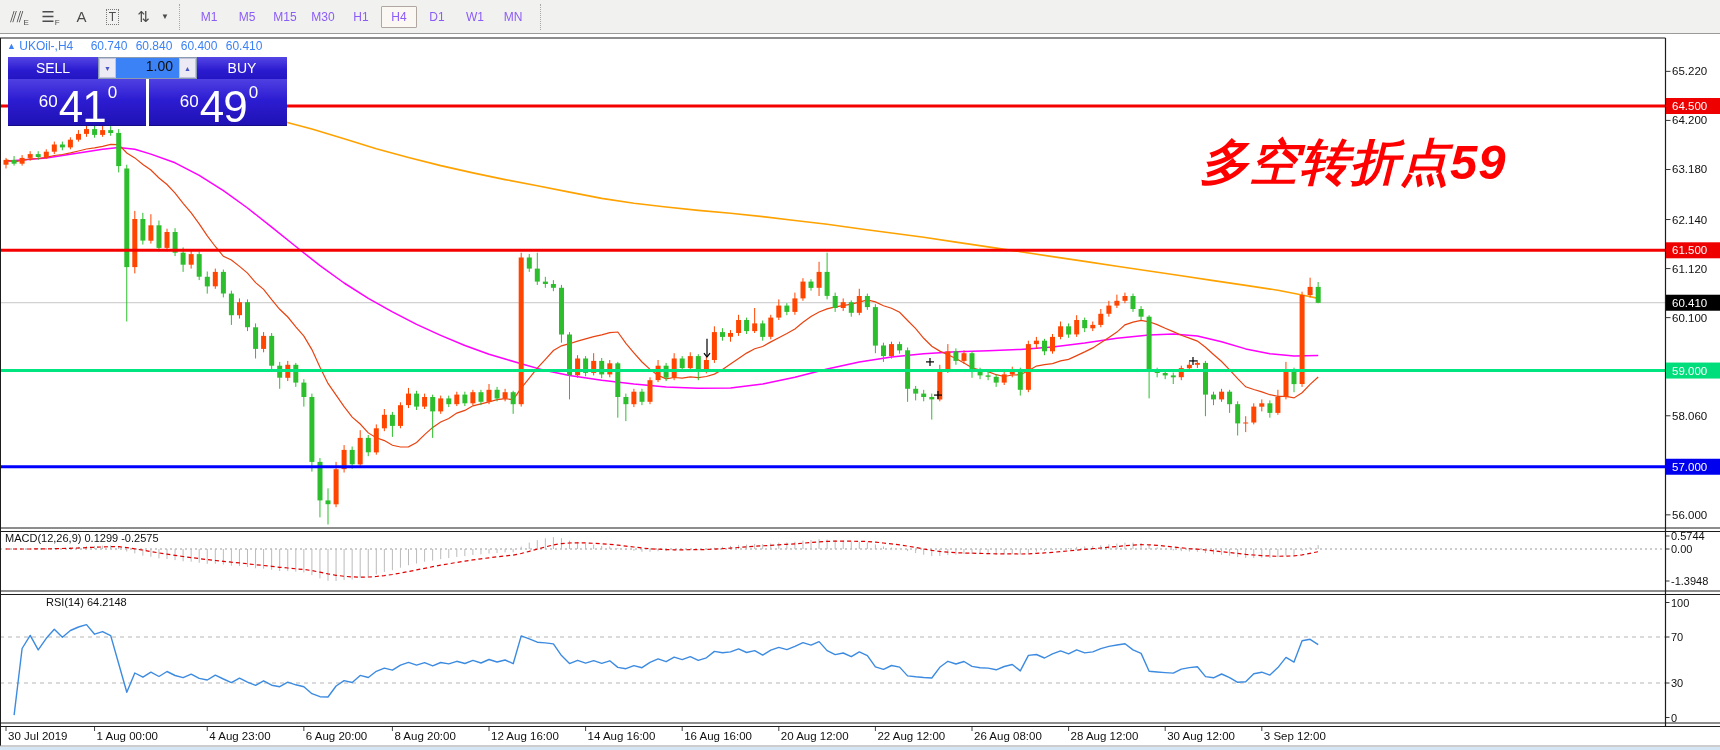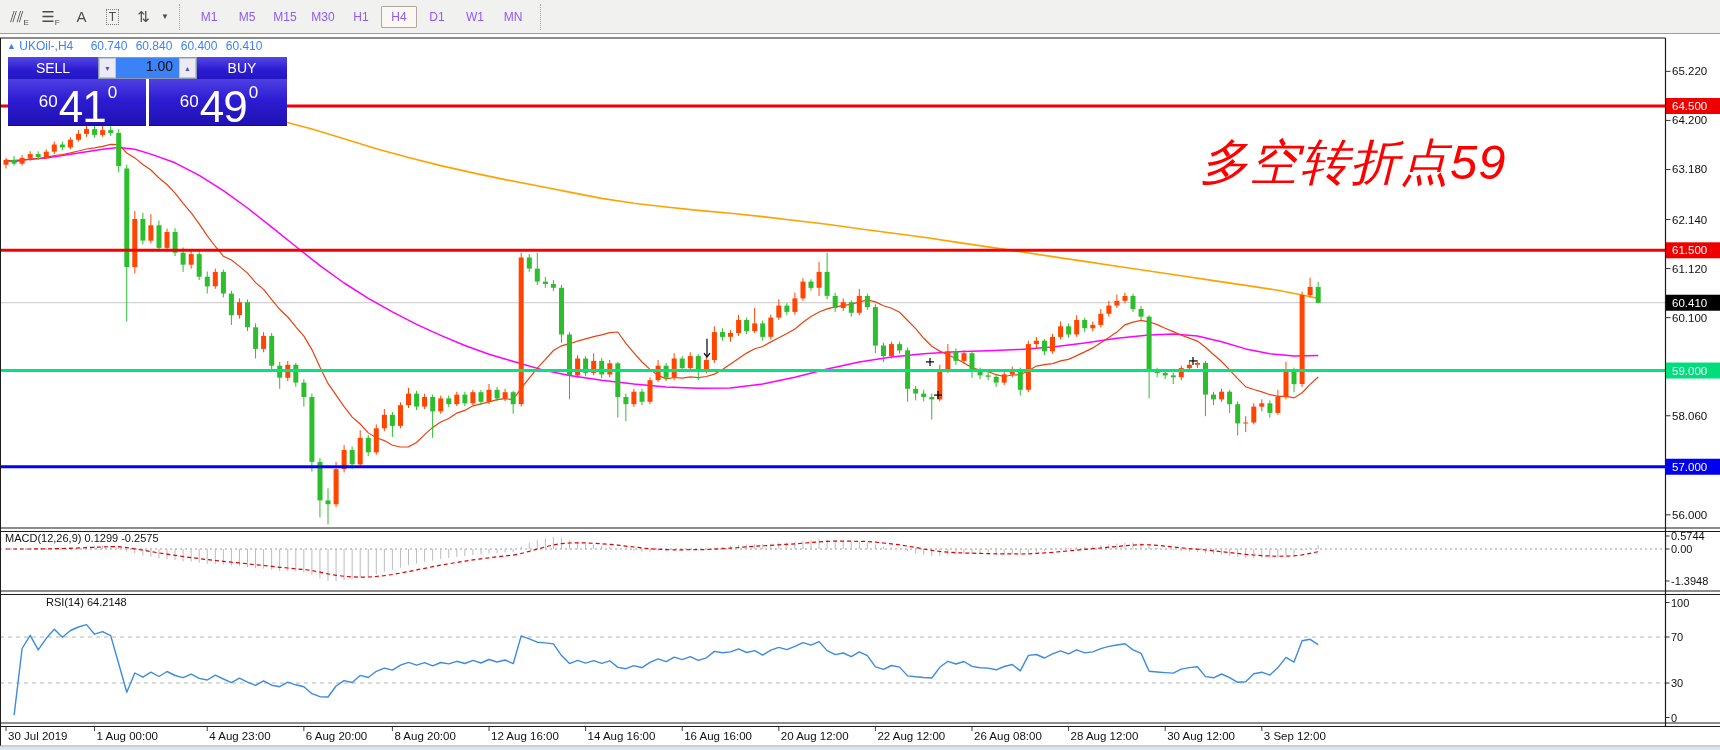"多空转折点59" #annotation { font-weight: normal -> bold }
